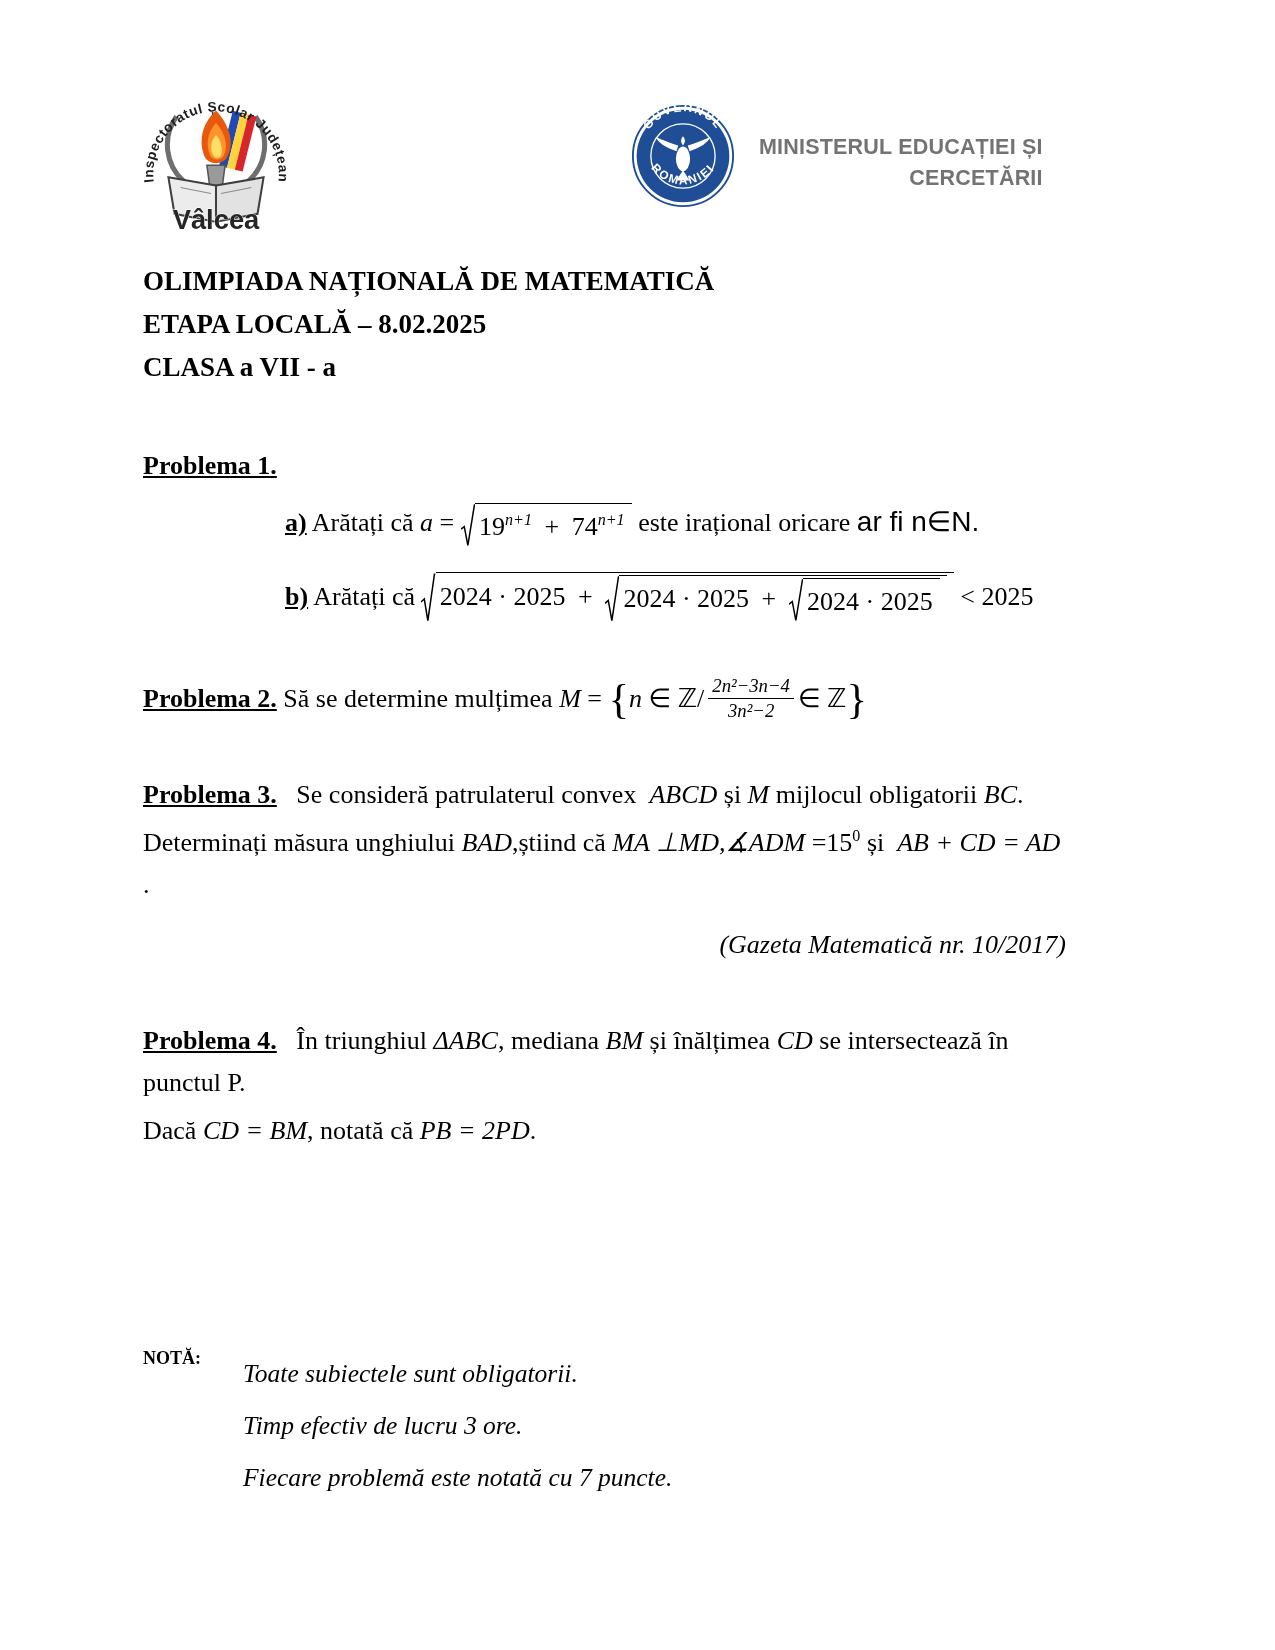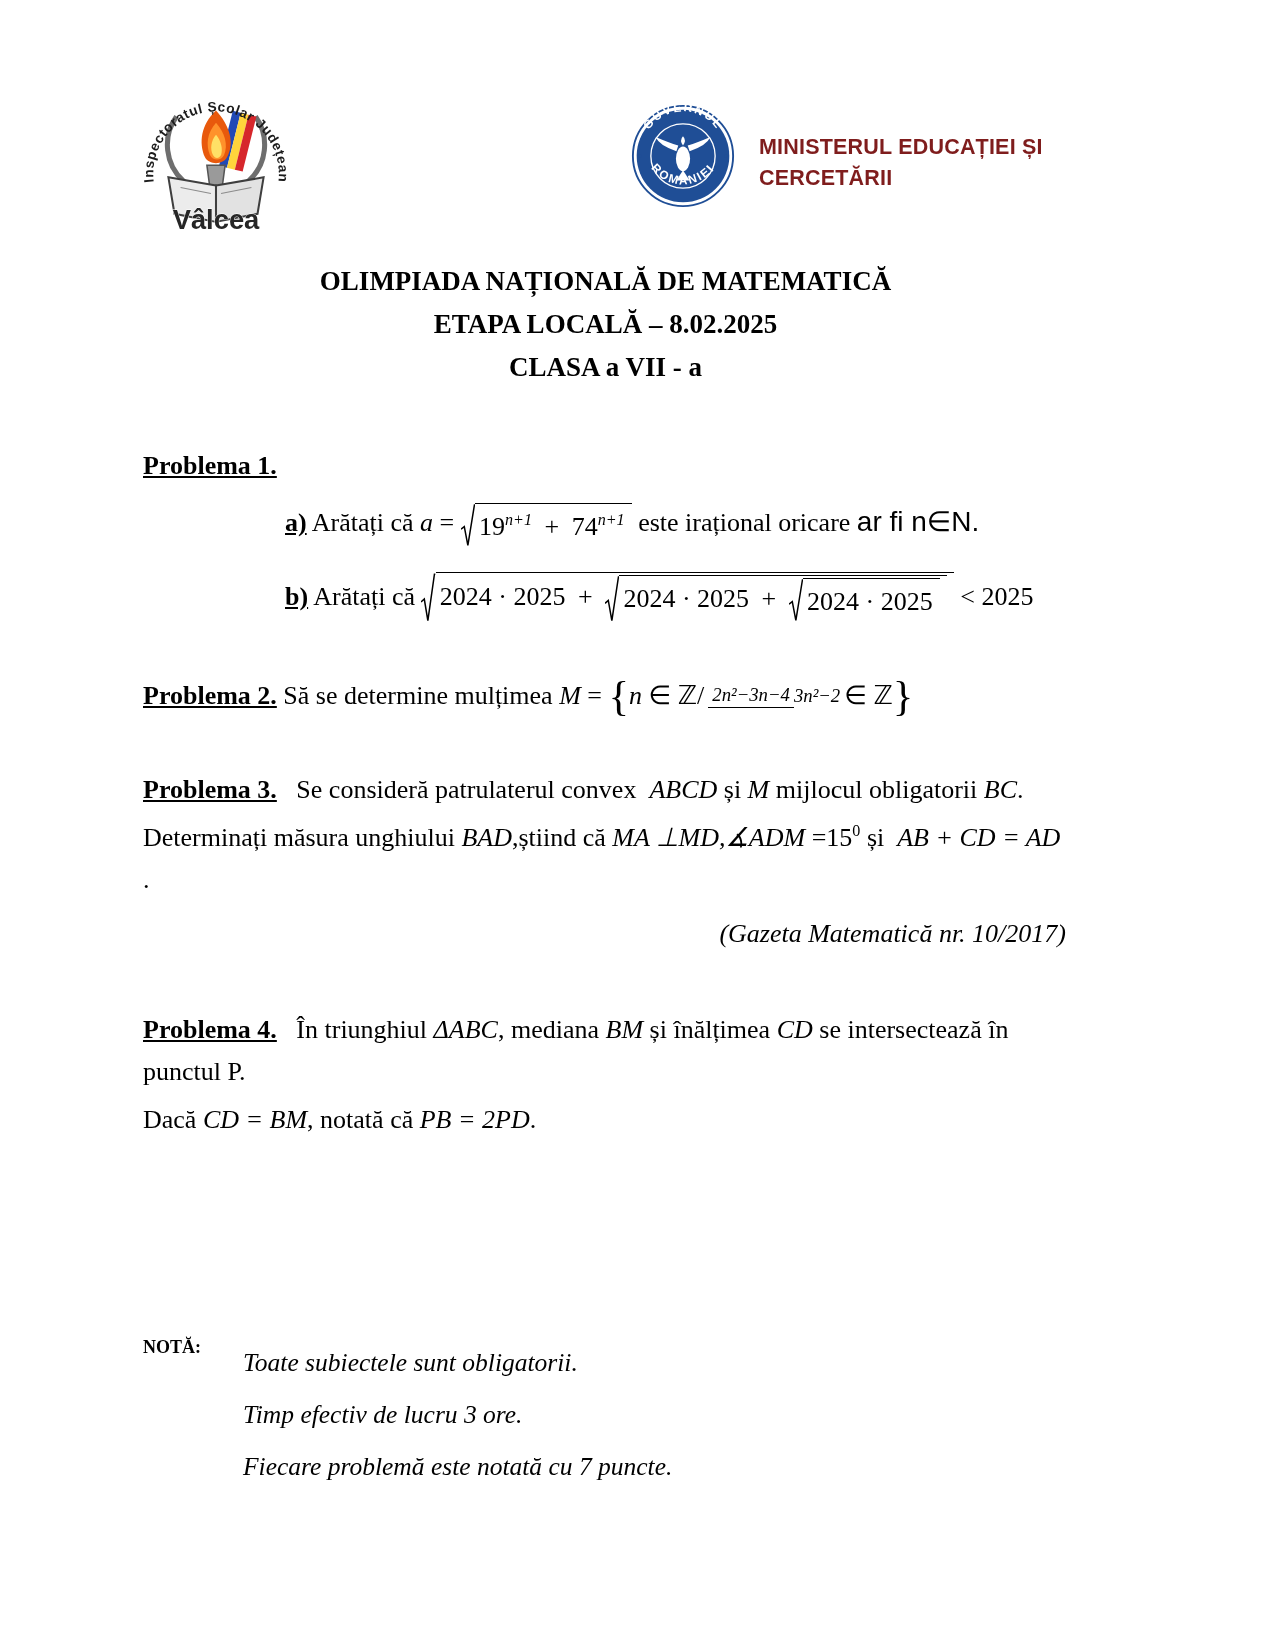"MINISTERUL EDUCAȚIEI ȘI" .ministry { color: #7f1d1d -> #737373; text-align: left -> right }
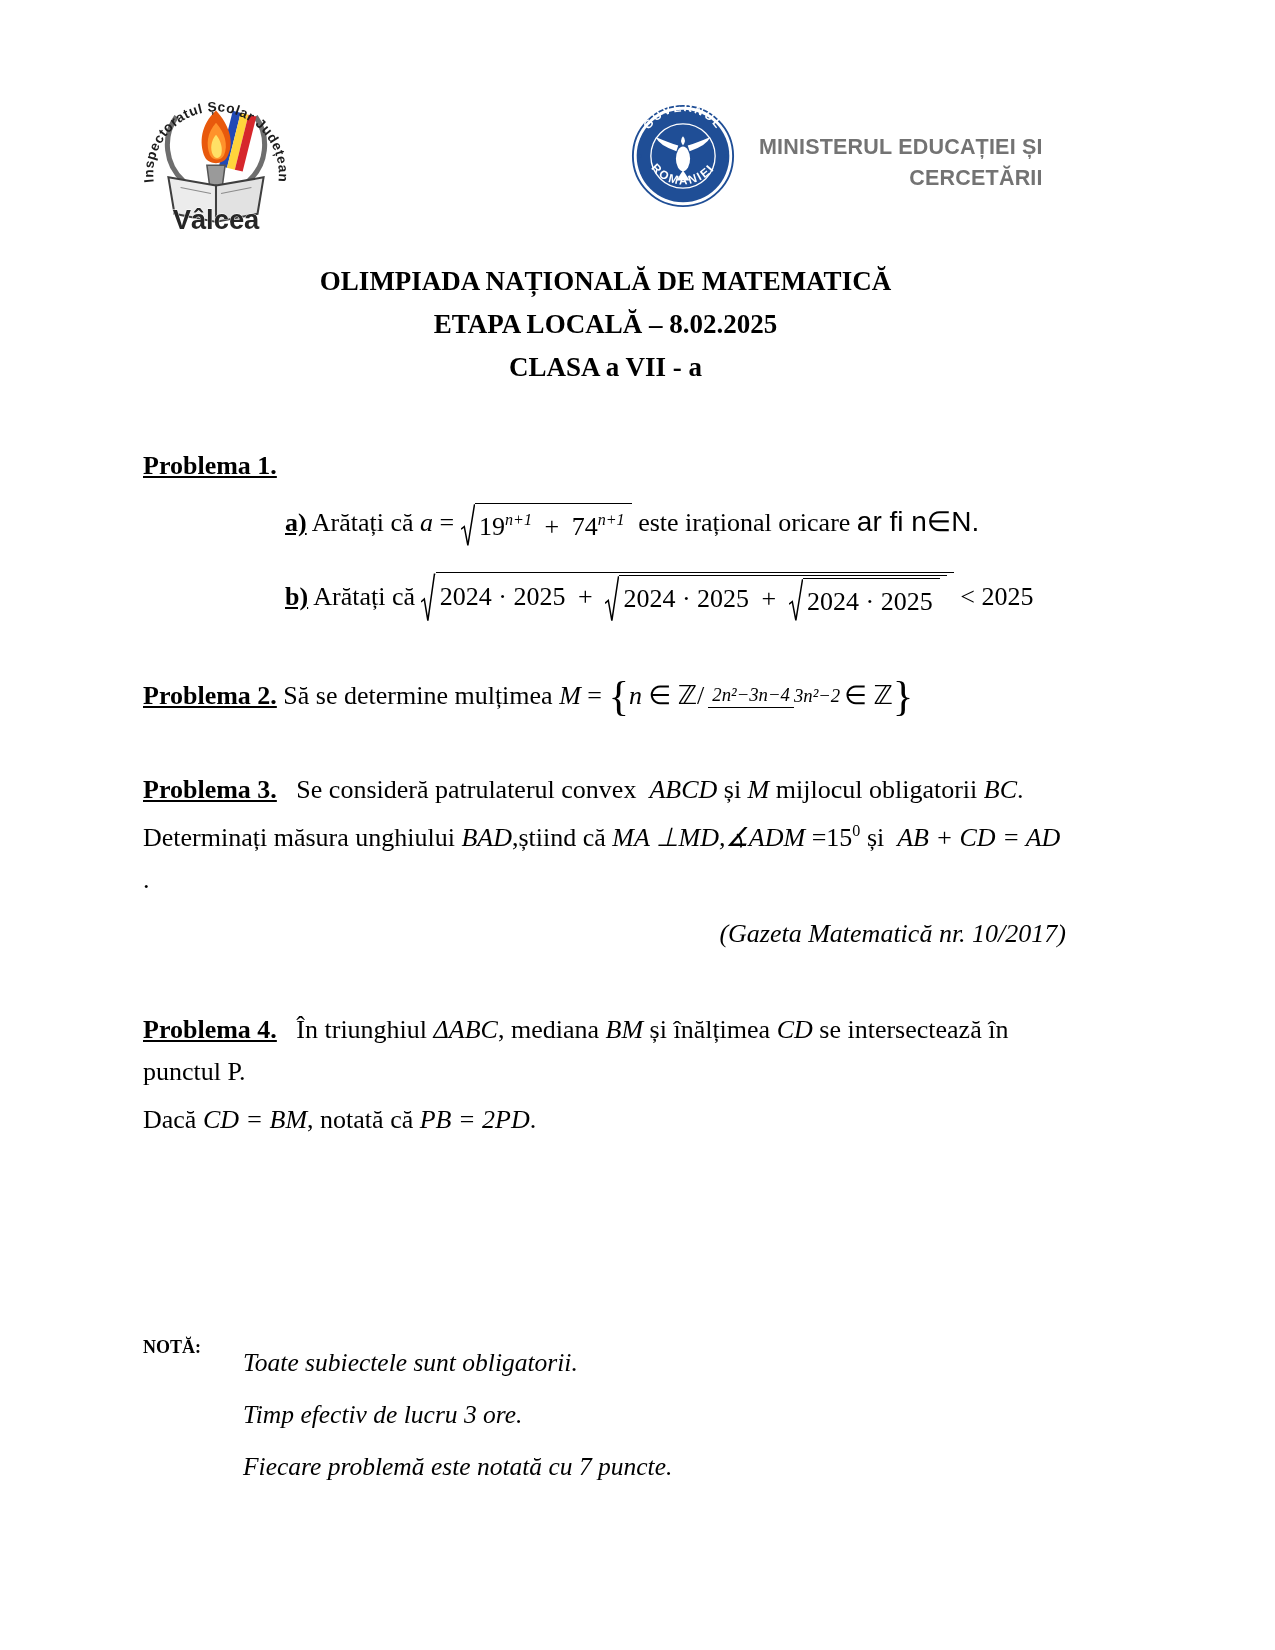"OLIMPIADA NAȚIONALĂ DE MATEMATICĂ" .title-block { text-align: center -> left }
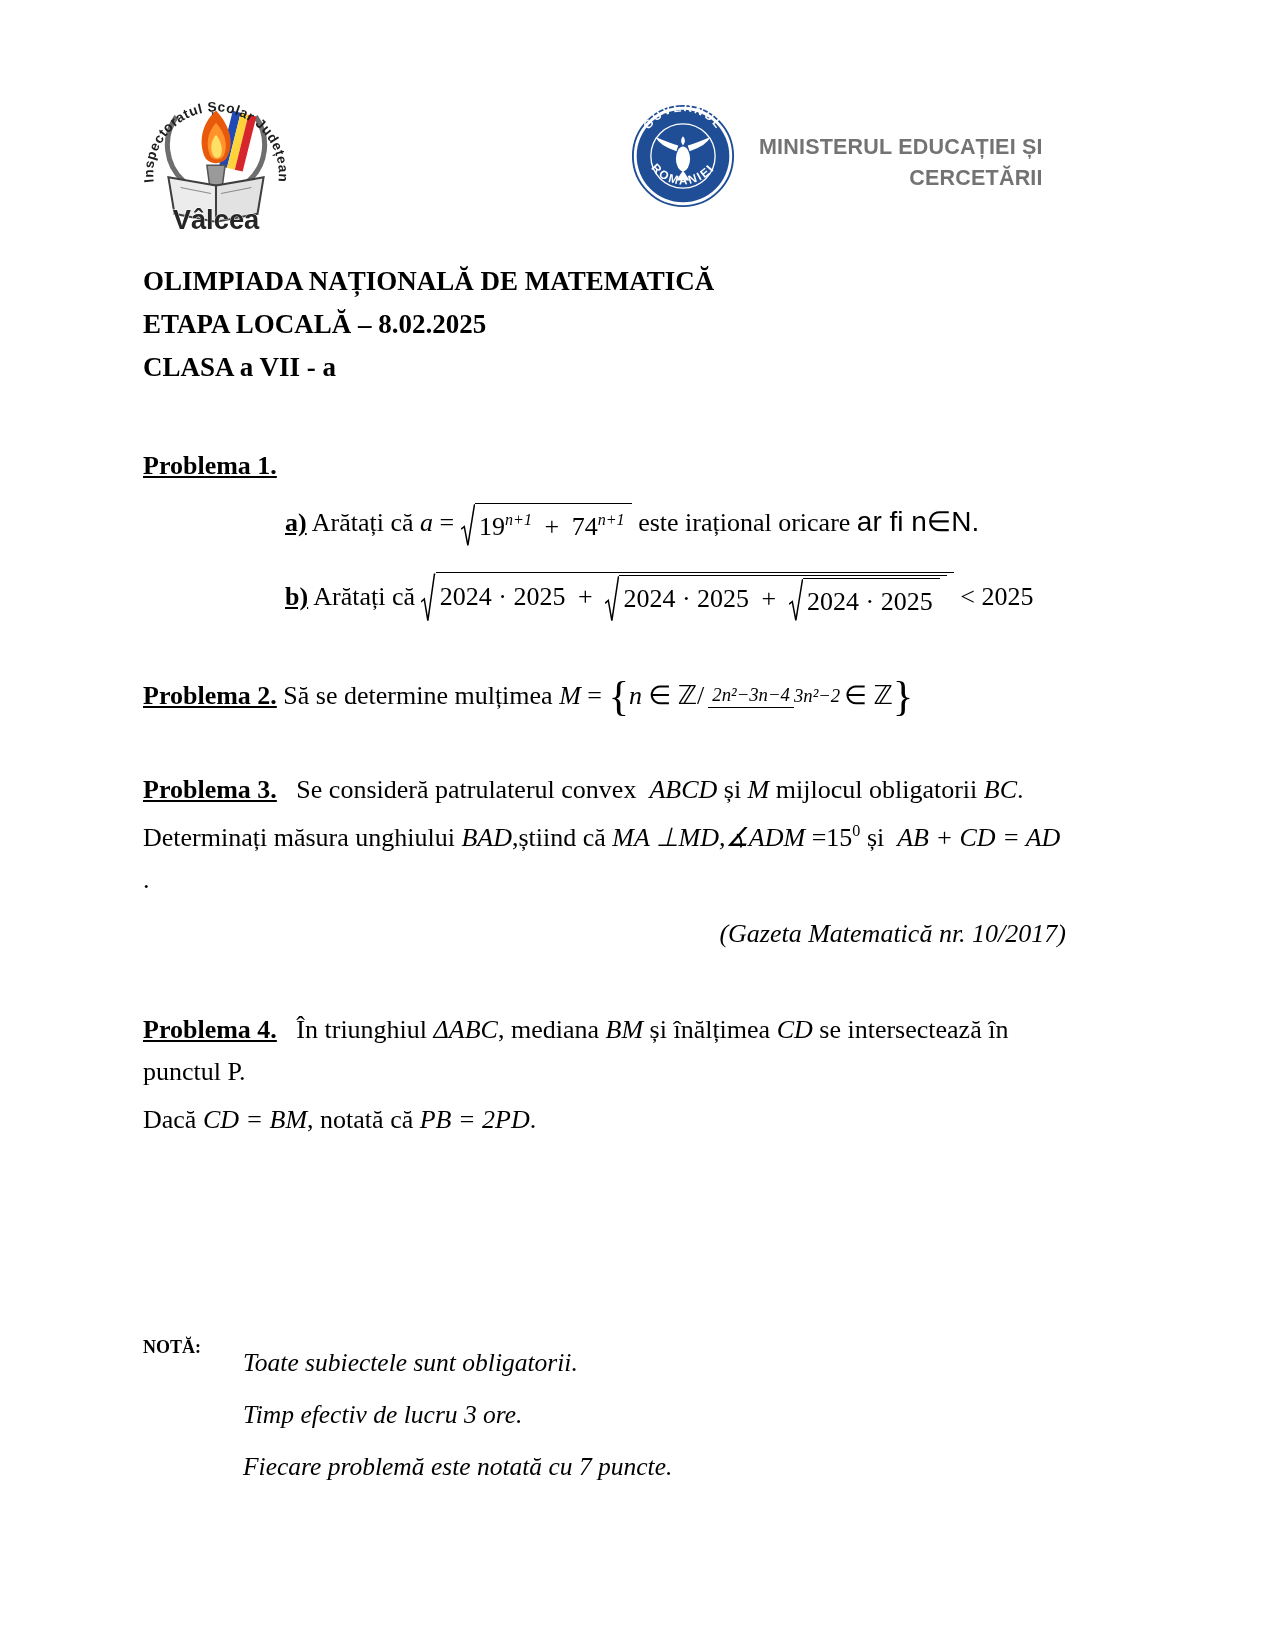"2n²−3n−4" .frac { flex-direction: row -> column }
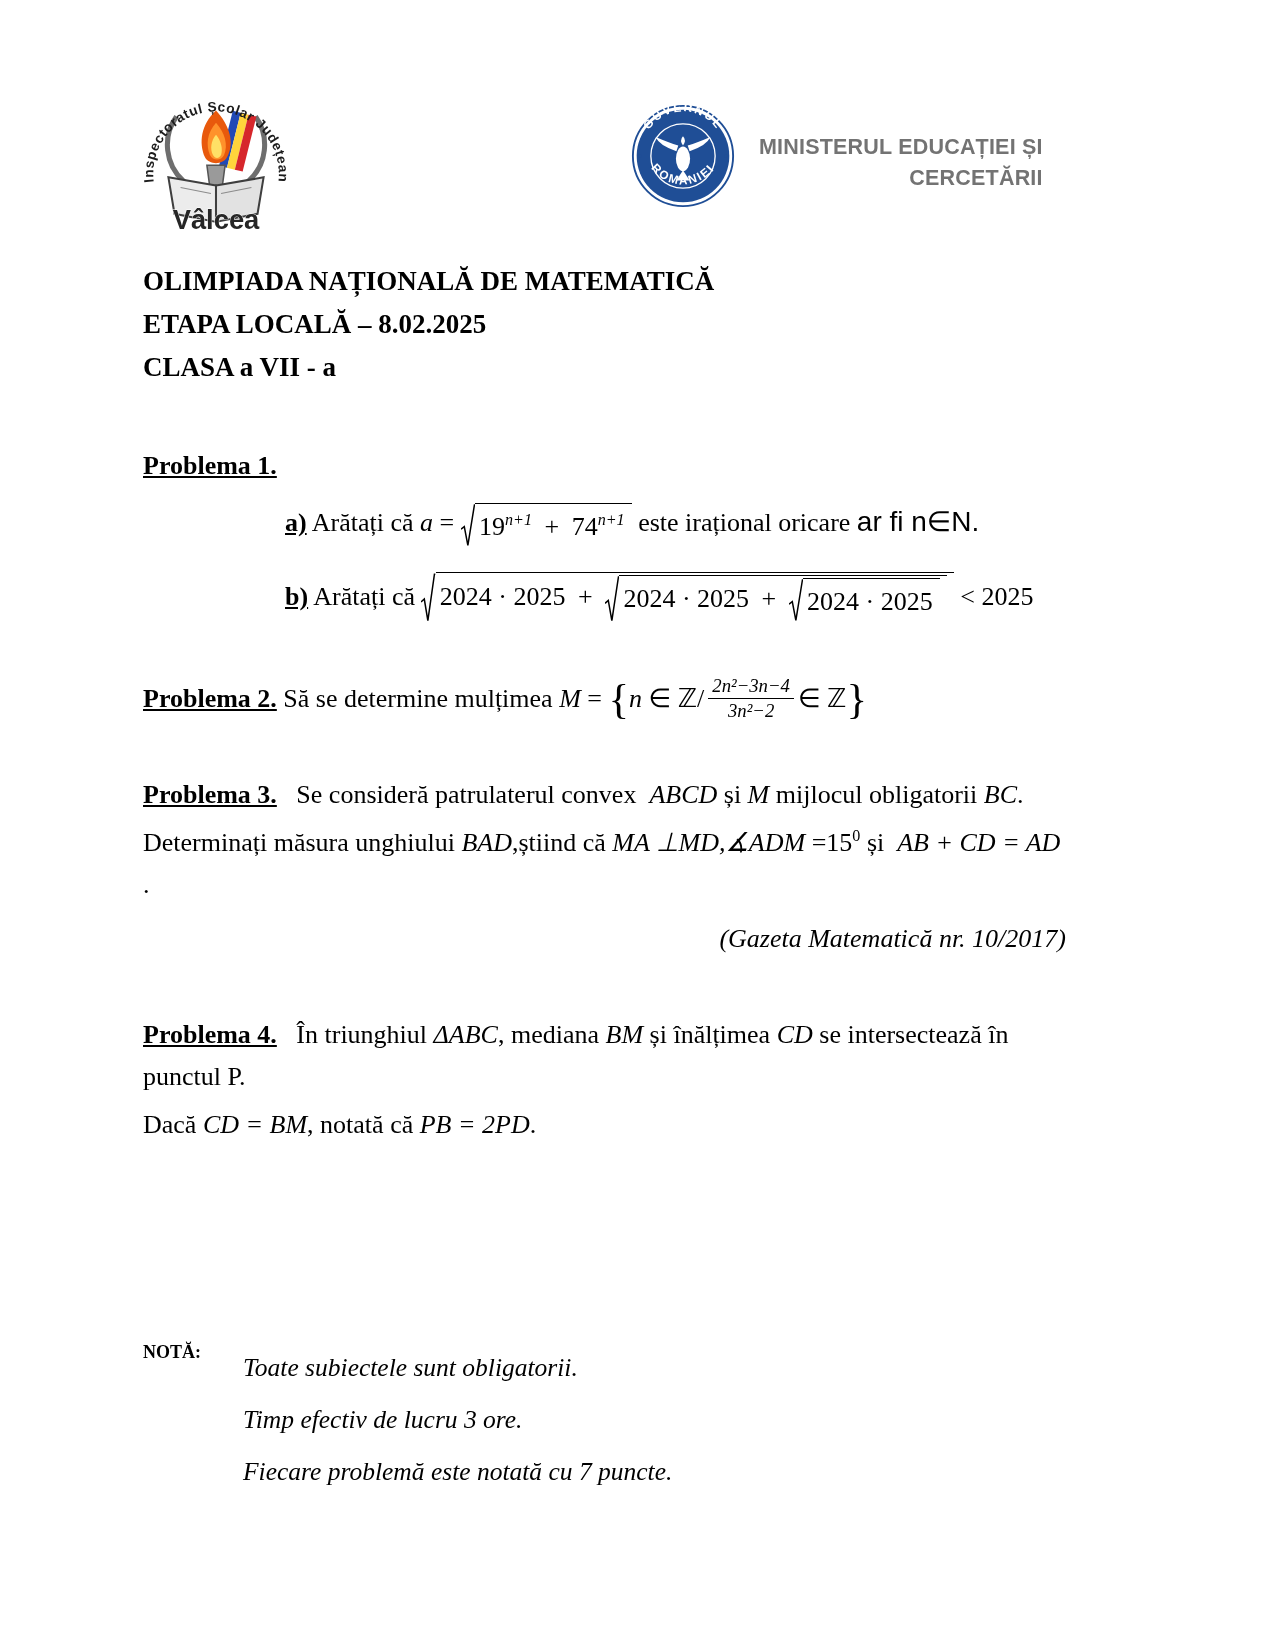"(Gazeta Matematică nr. 10/2017)" .source-line { margin-top: 12px -> 18px }
